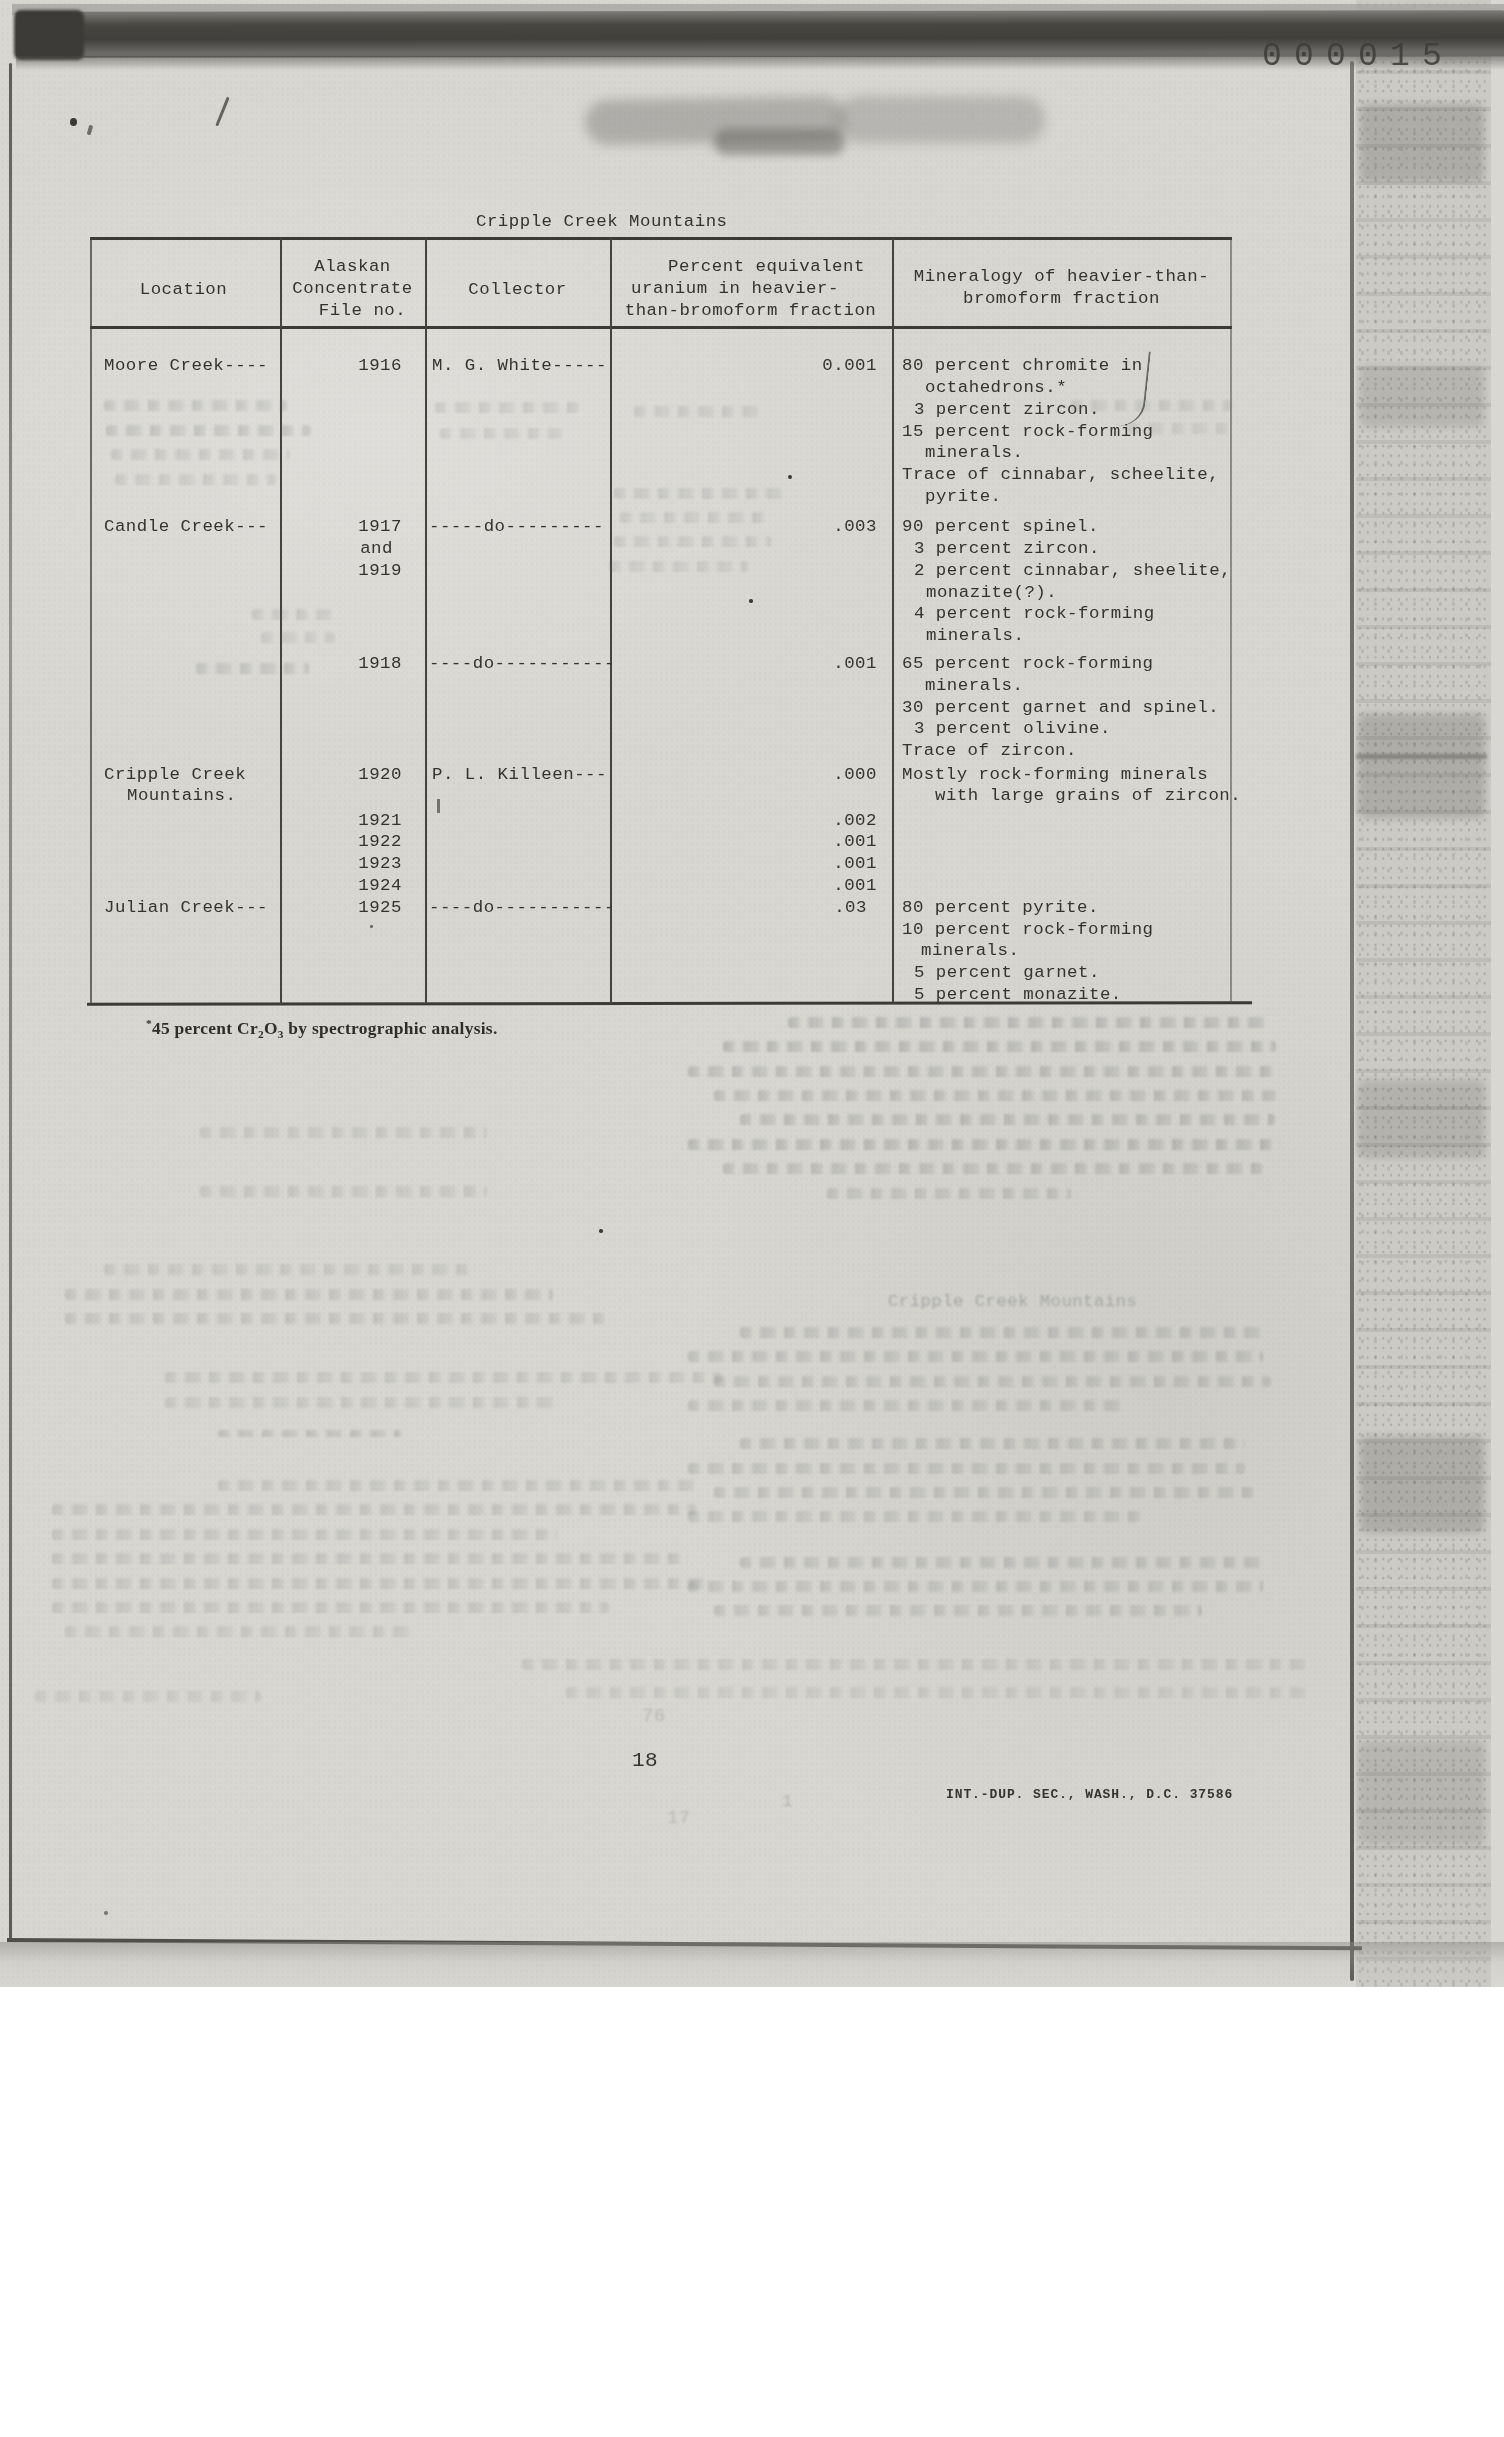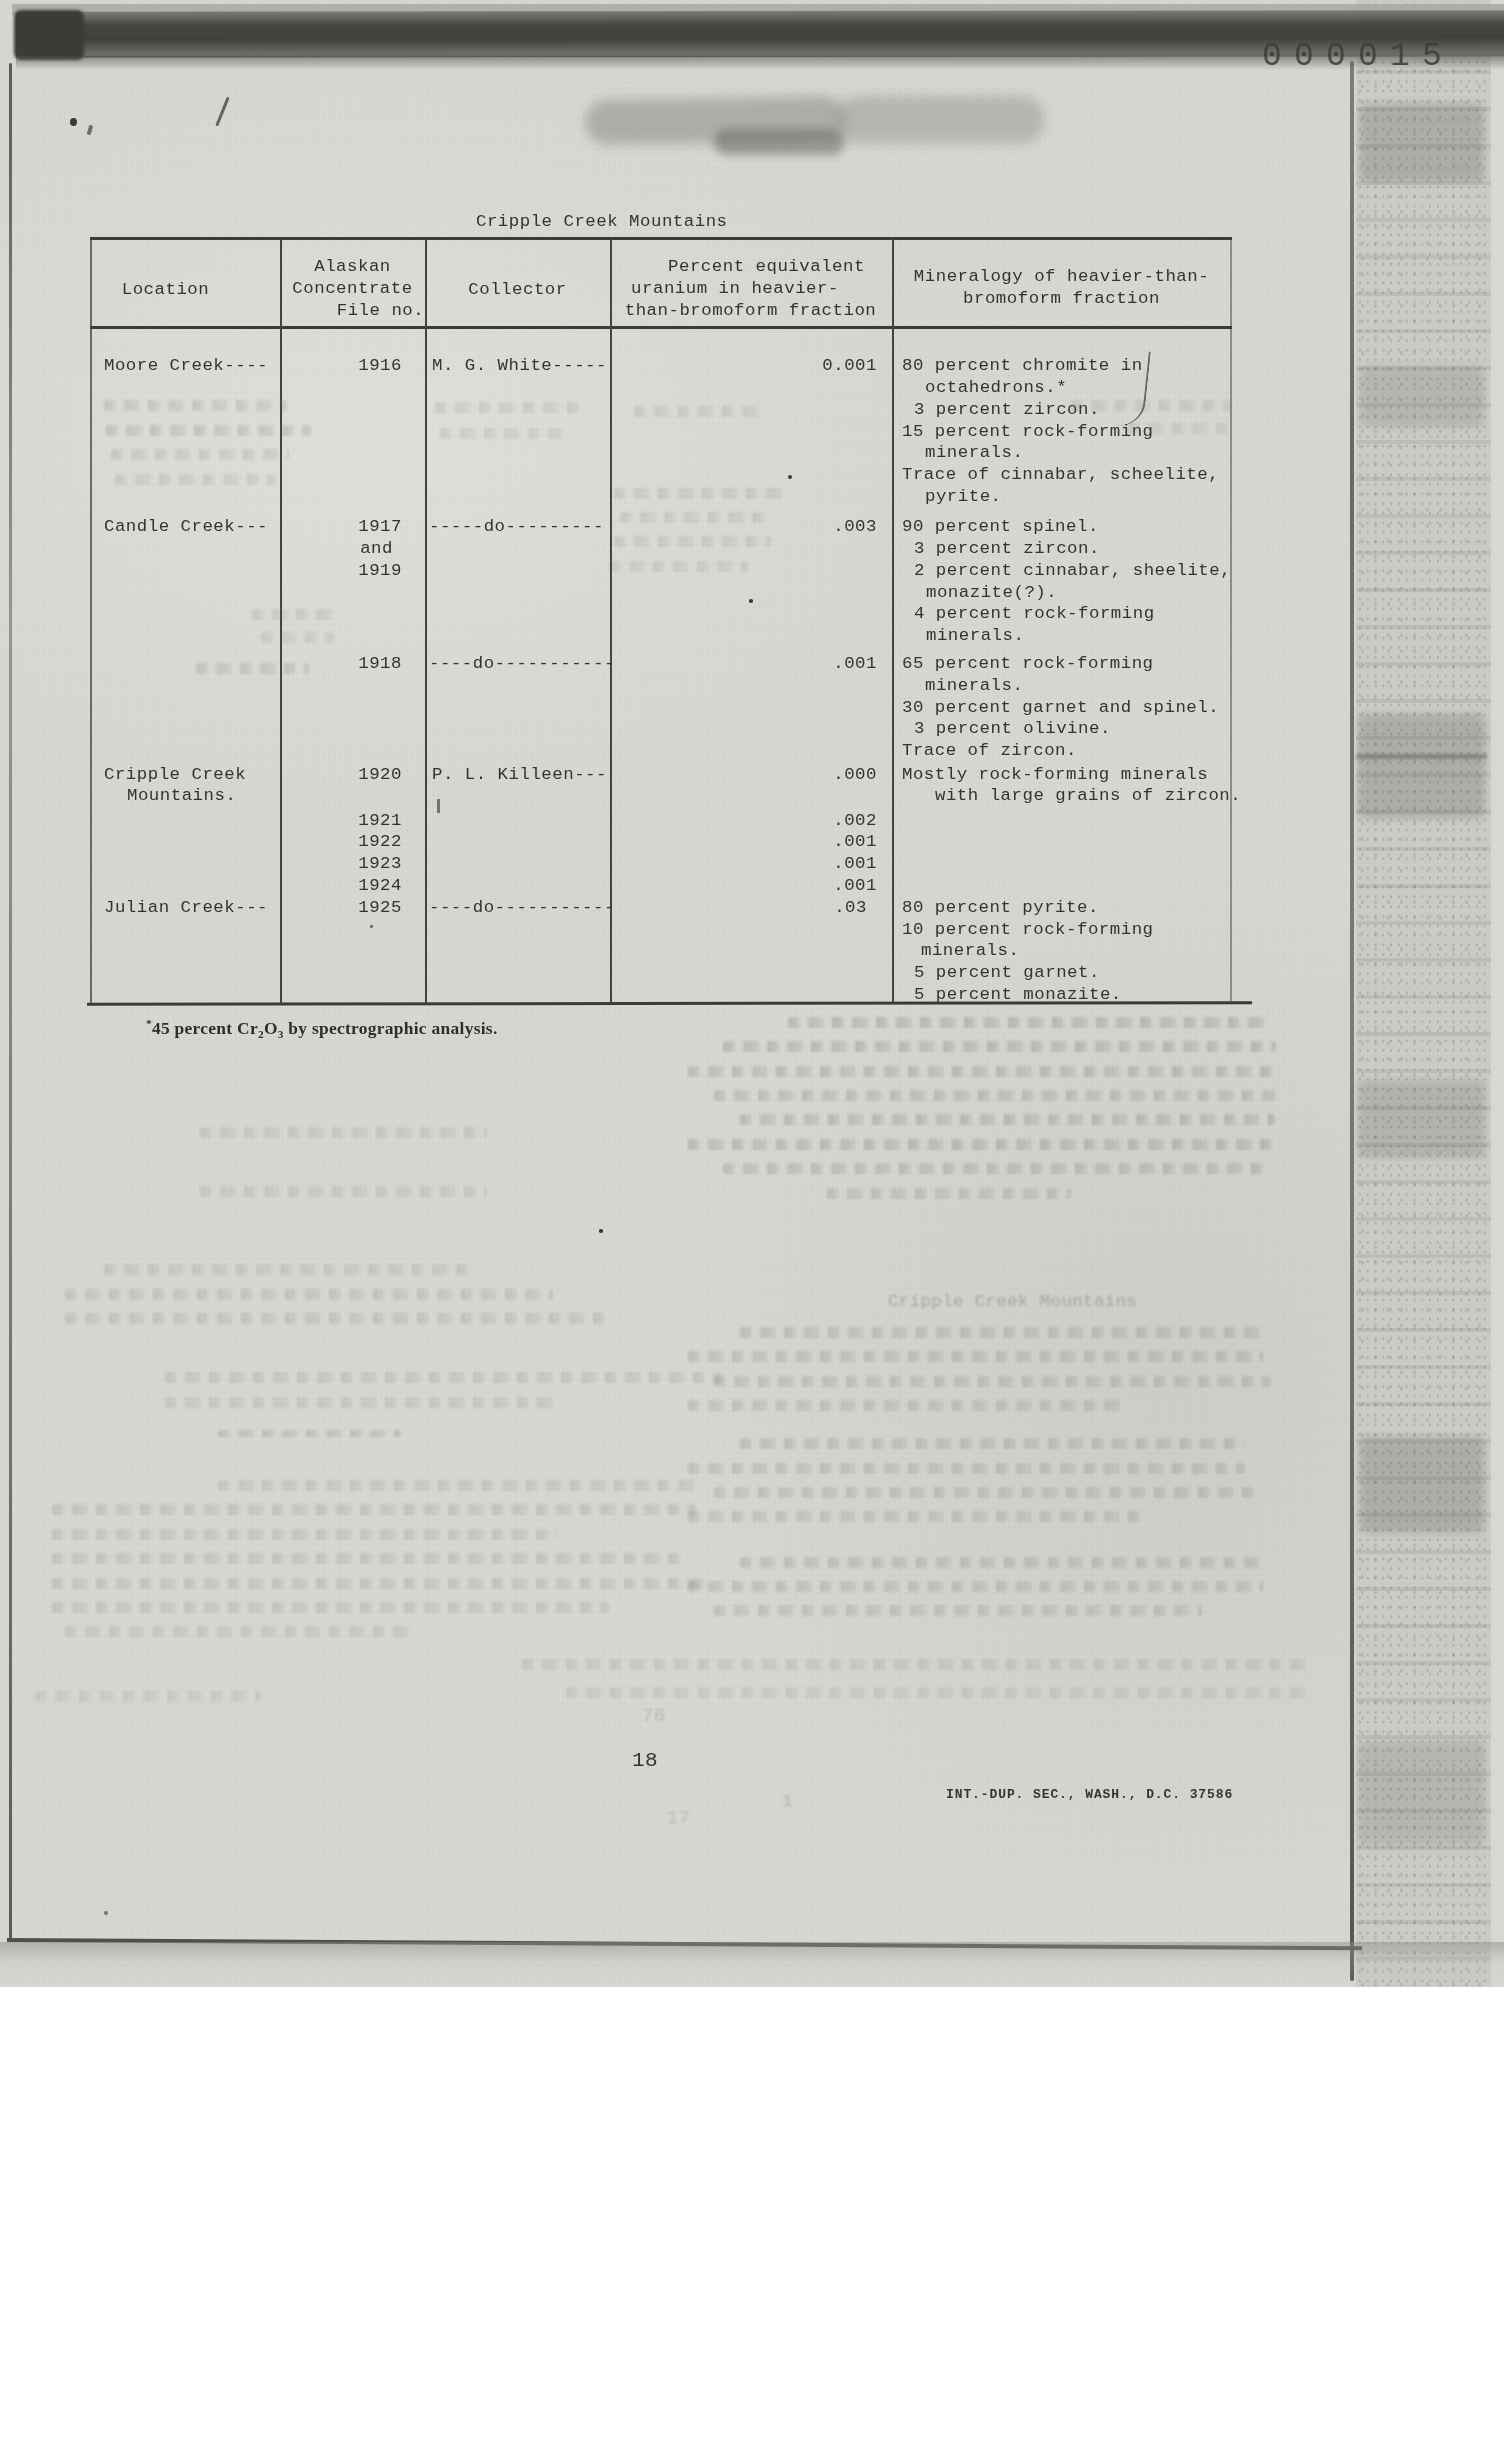"Location" div.twc { left: 76px -> 94px }
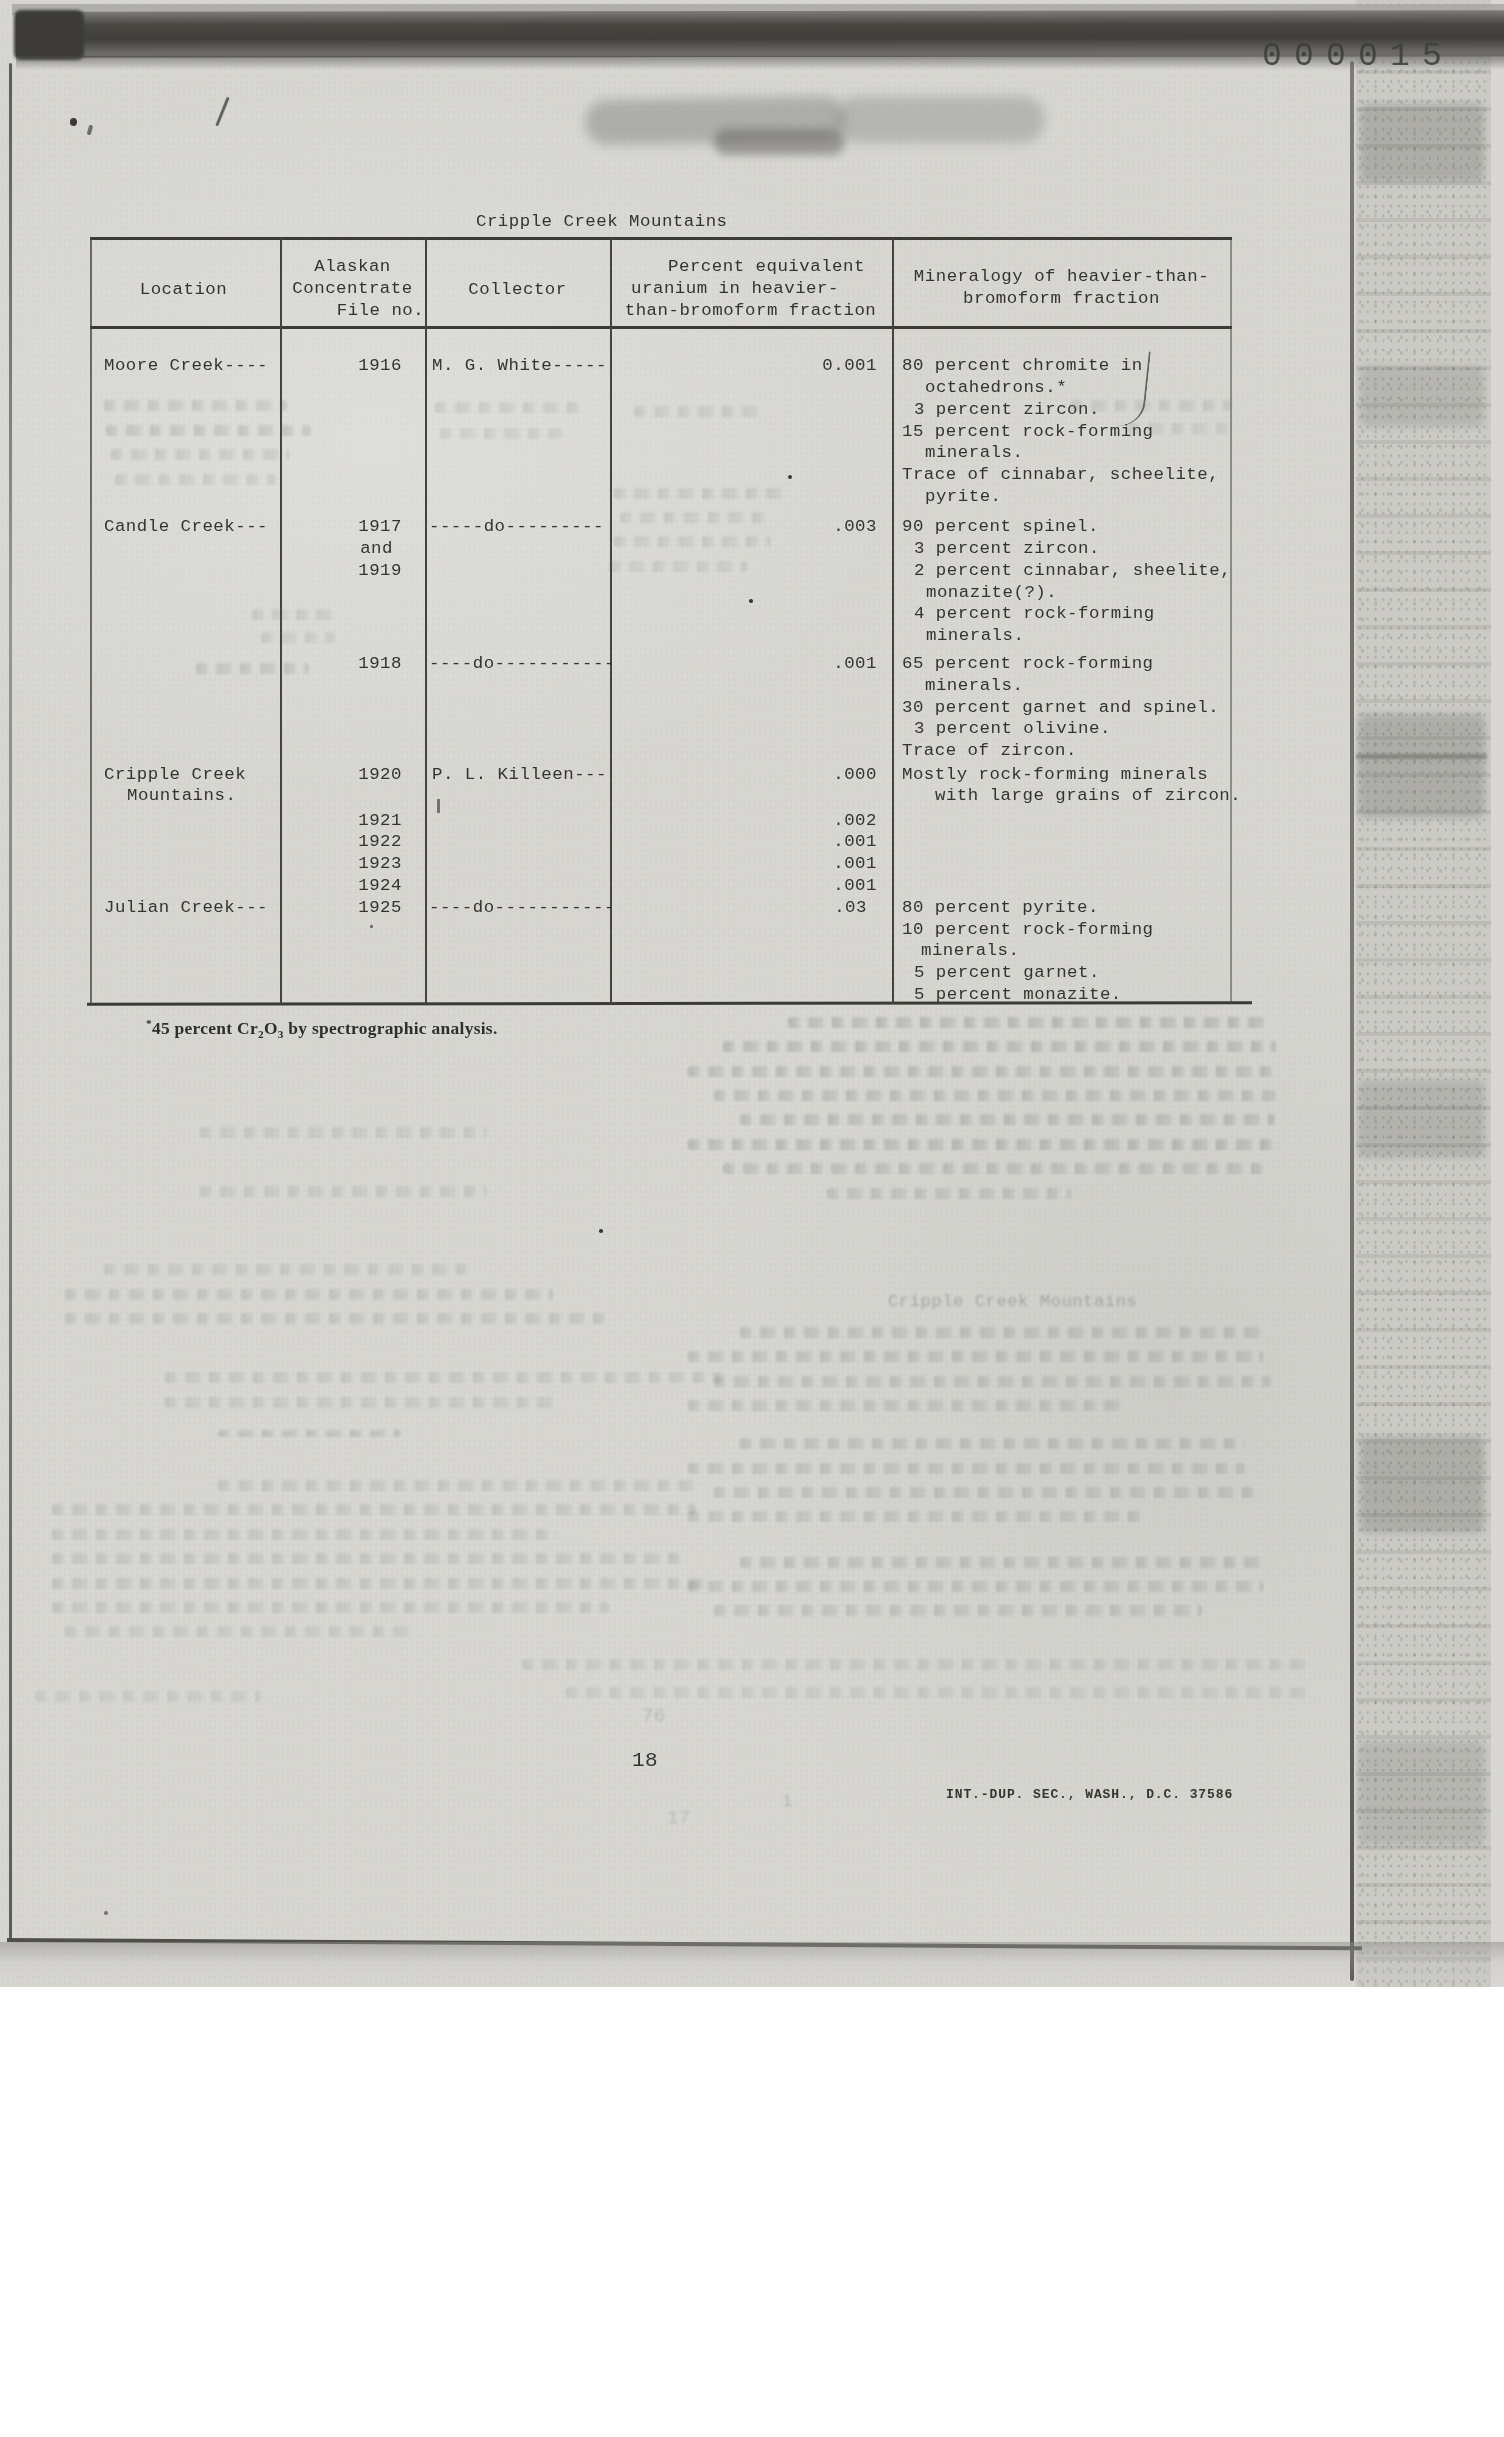"File no." div.twc { left: 296px -> 278px }
